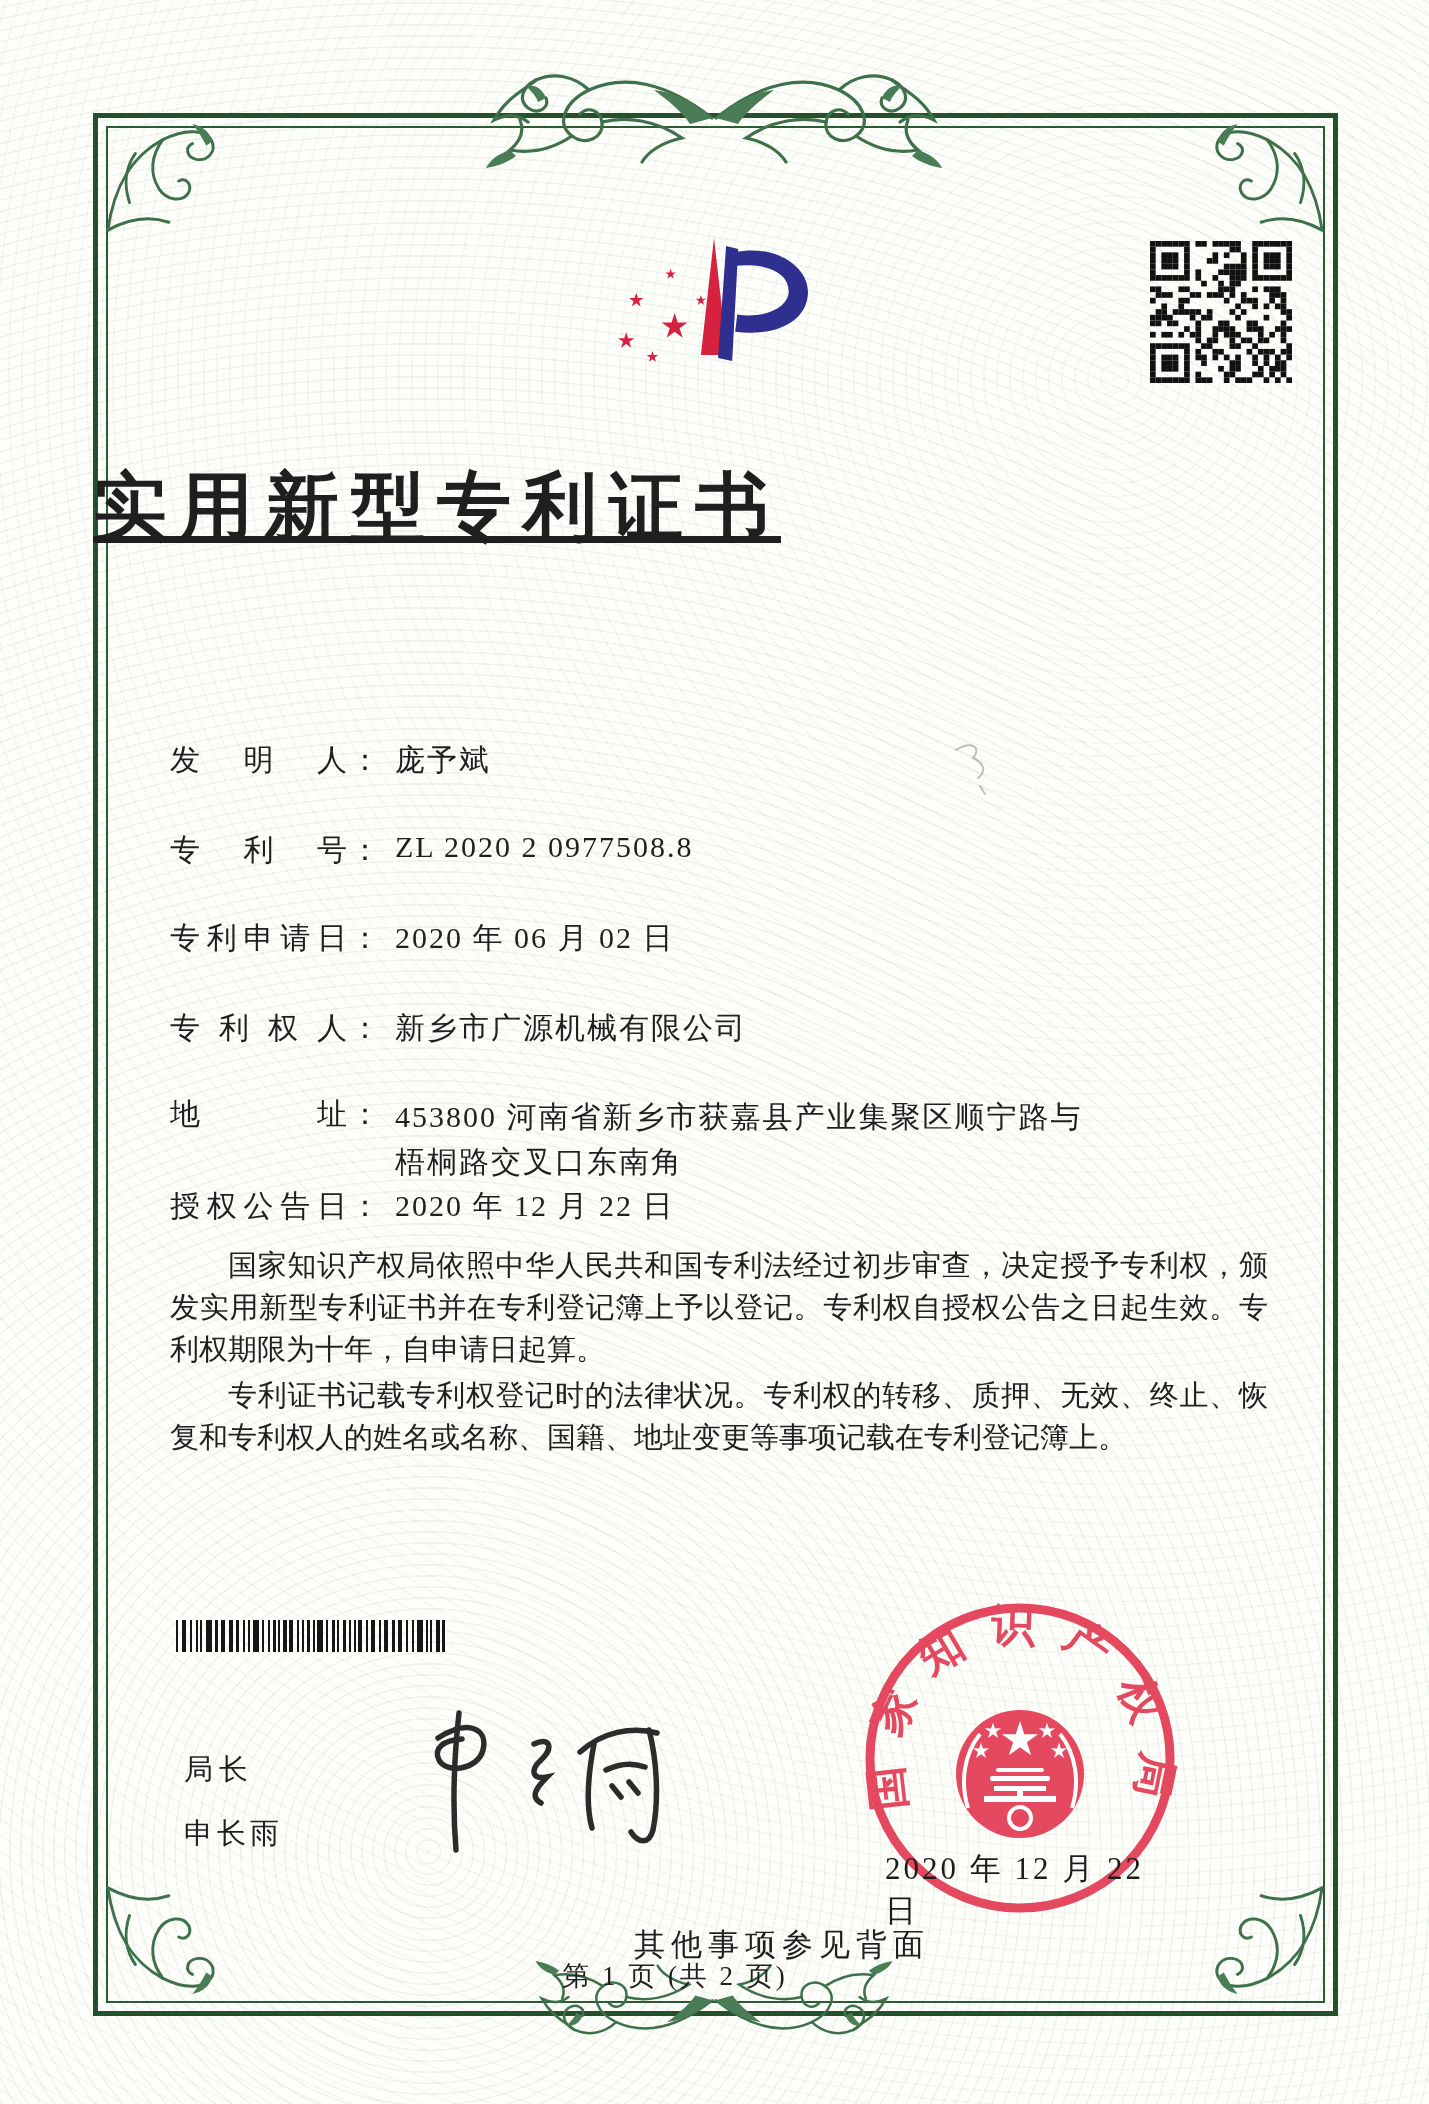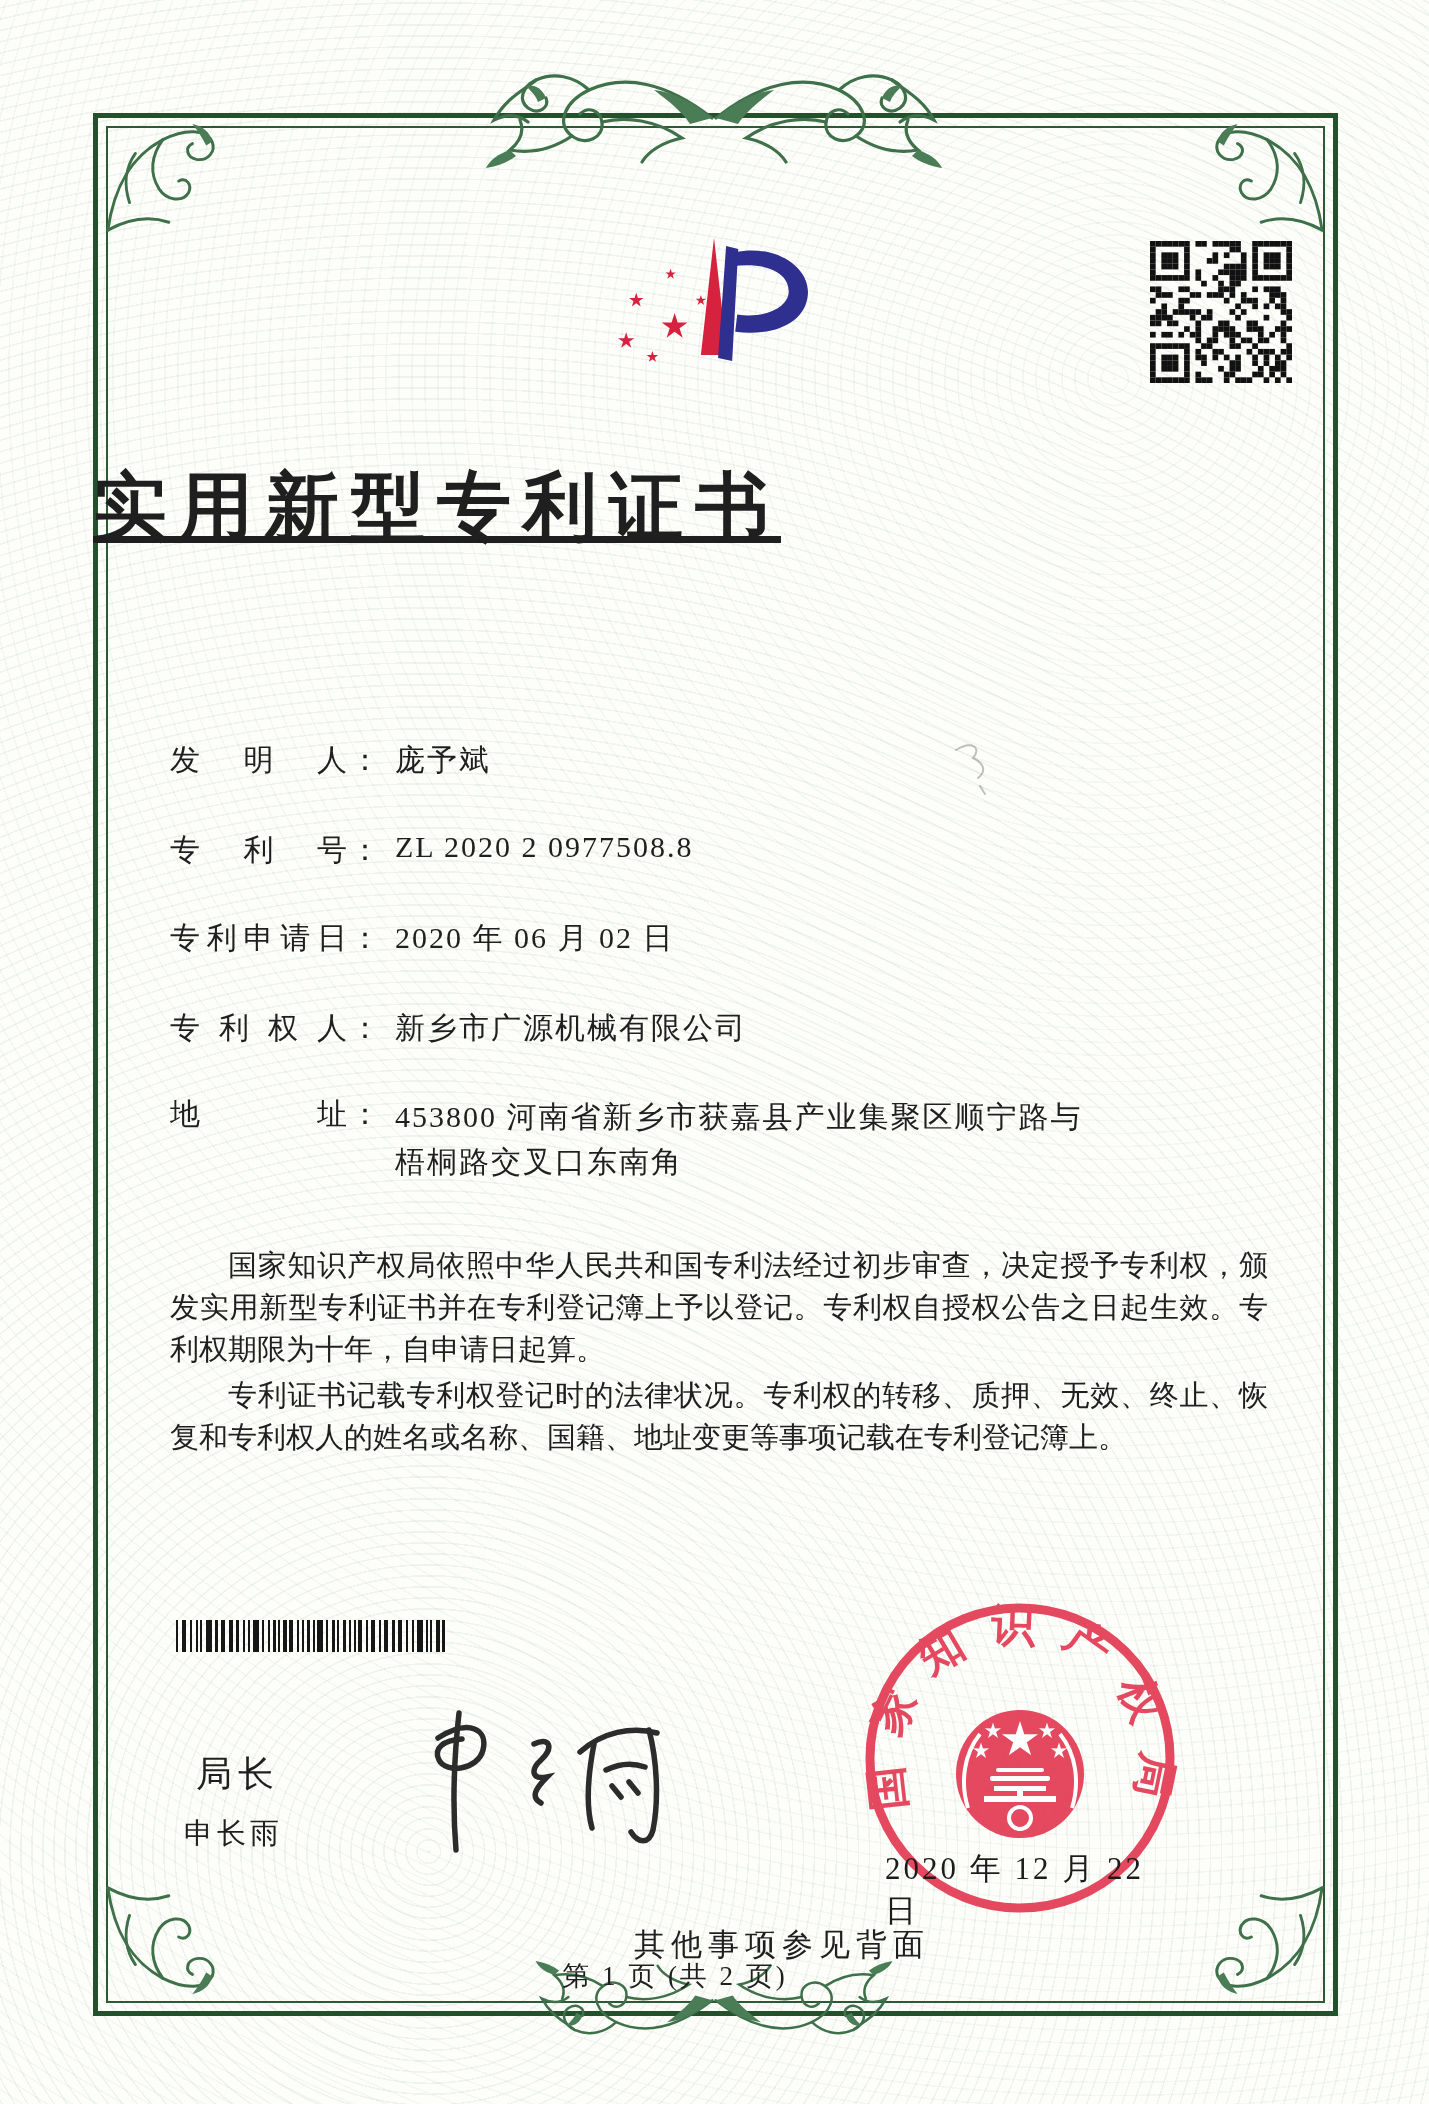"授权公告日： 2020 年 12 月" div.field { html: none -> <div> <span>授权公告日</span><span>：</span><span>2020 年 12 月 22 日</span> </div> }
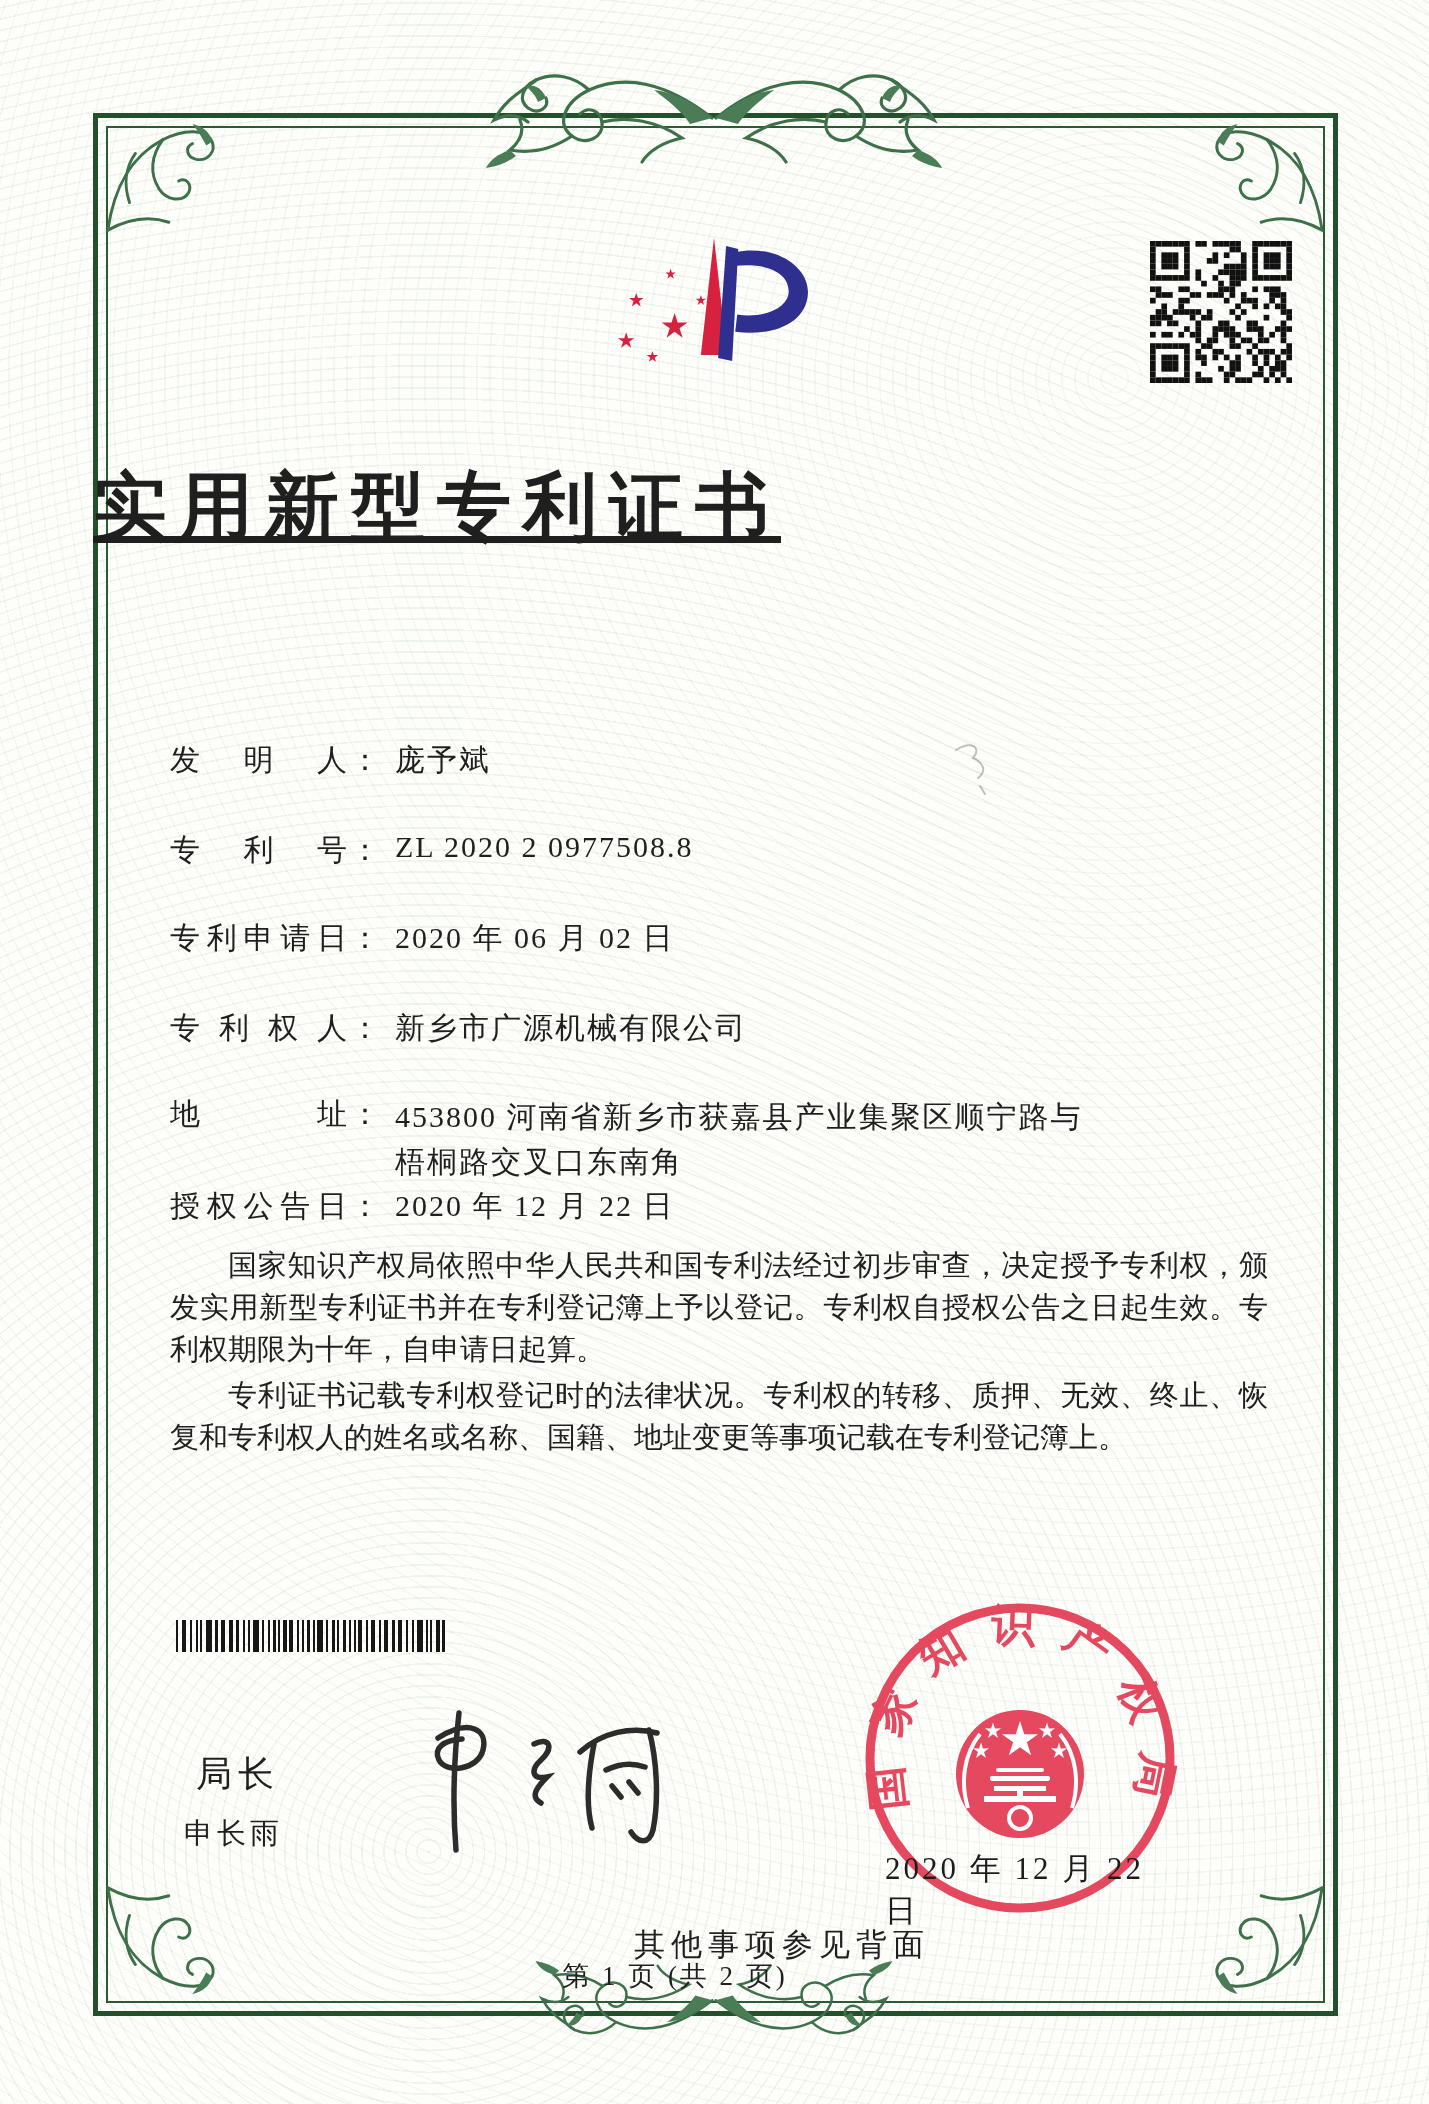"局长" .sig-title { font-size: 36px -> 29px; margin-left: 12px -> none }
